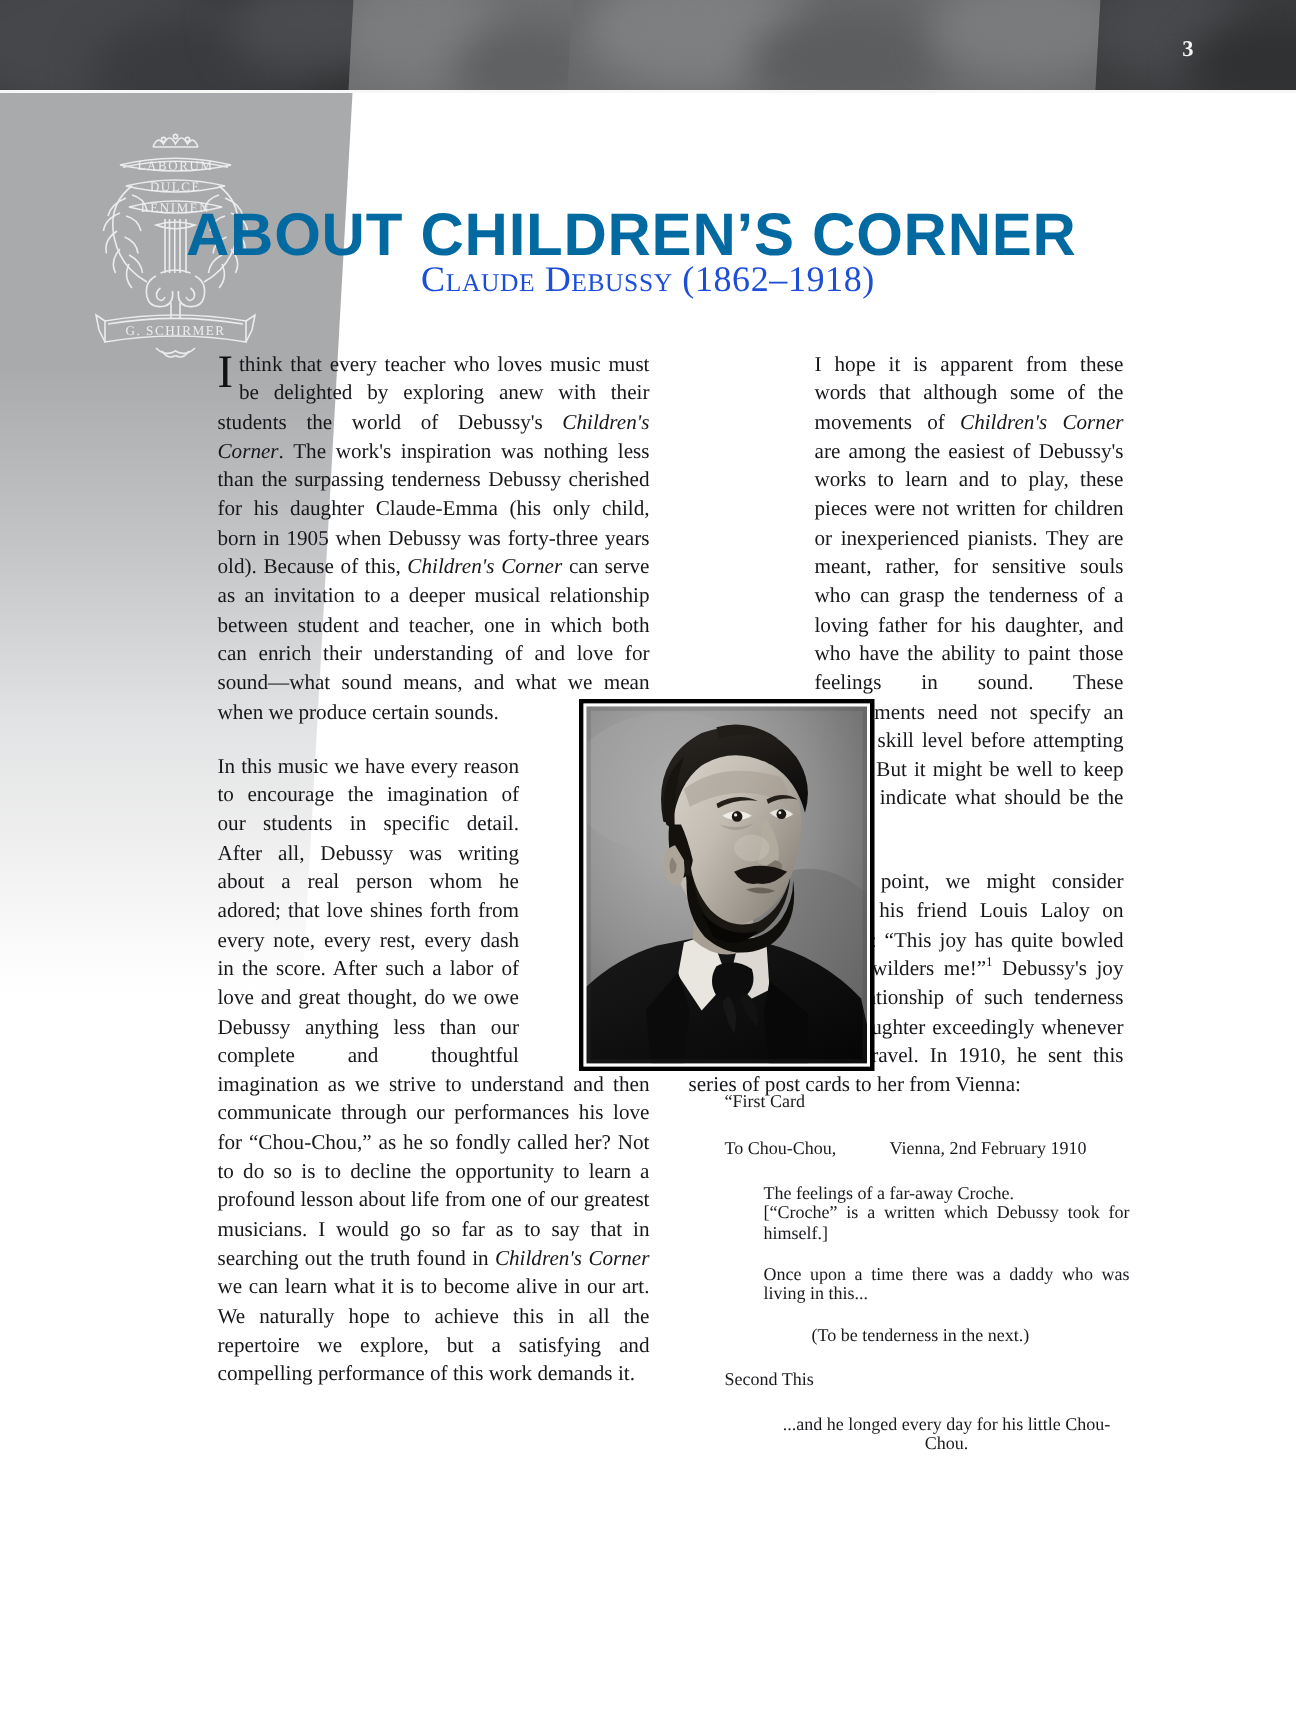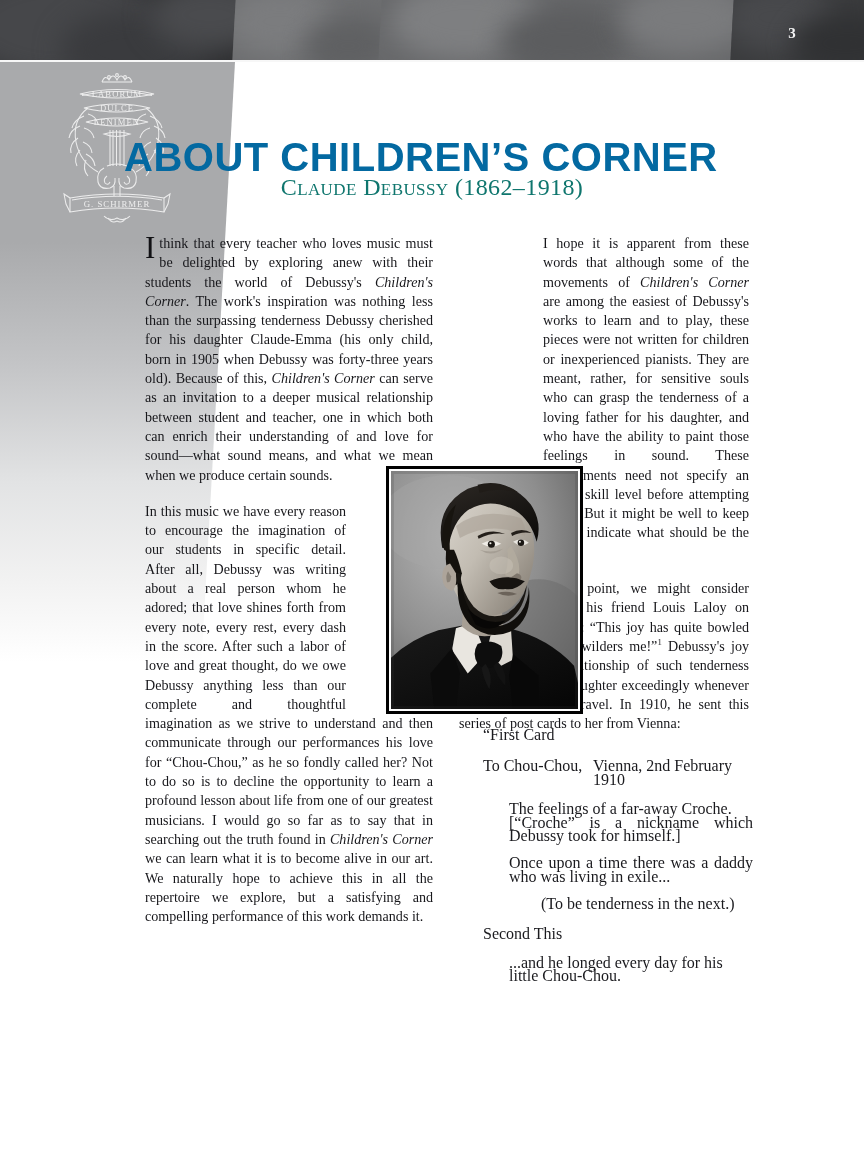"LABORUM" #crest-watermark { top: 68px -> 84px }
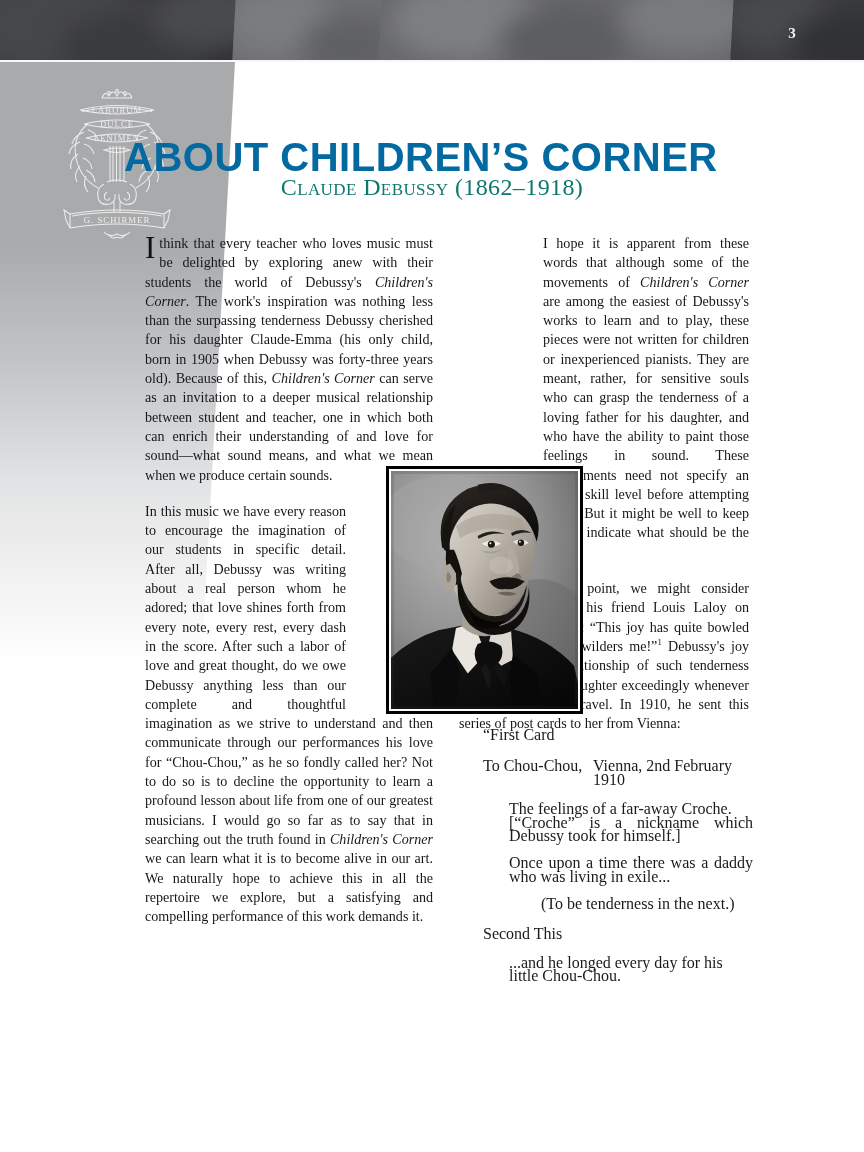"Claude Debussy (1862–1918)" #composer-line { color: #0f766e -> #1d4ed8 }
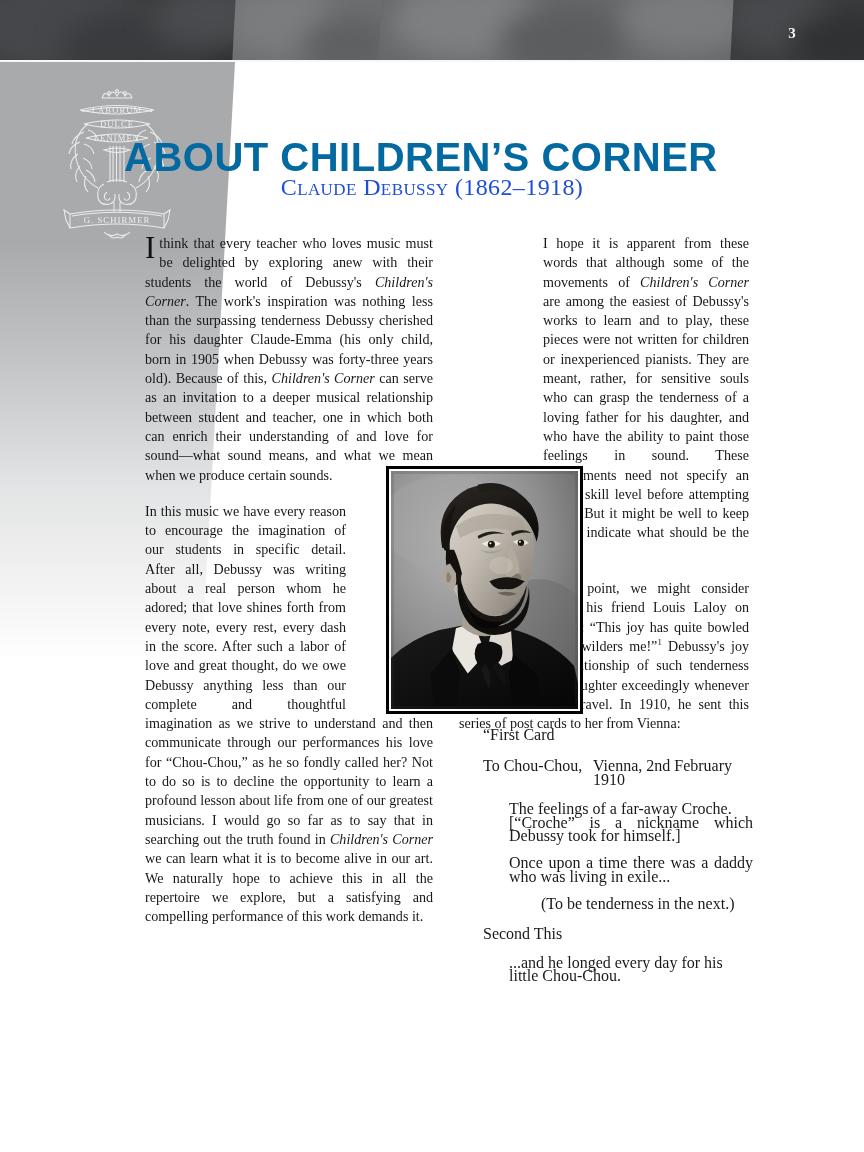"“First Card" #postcard-block { font-size: 16px -> 12px }
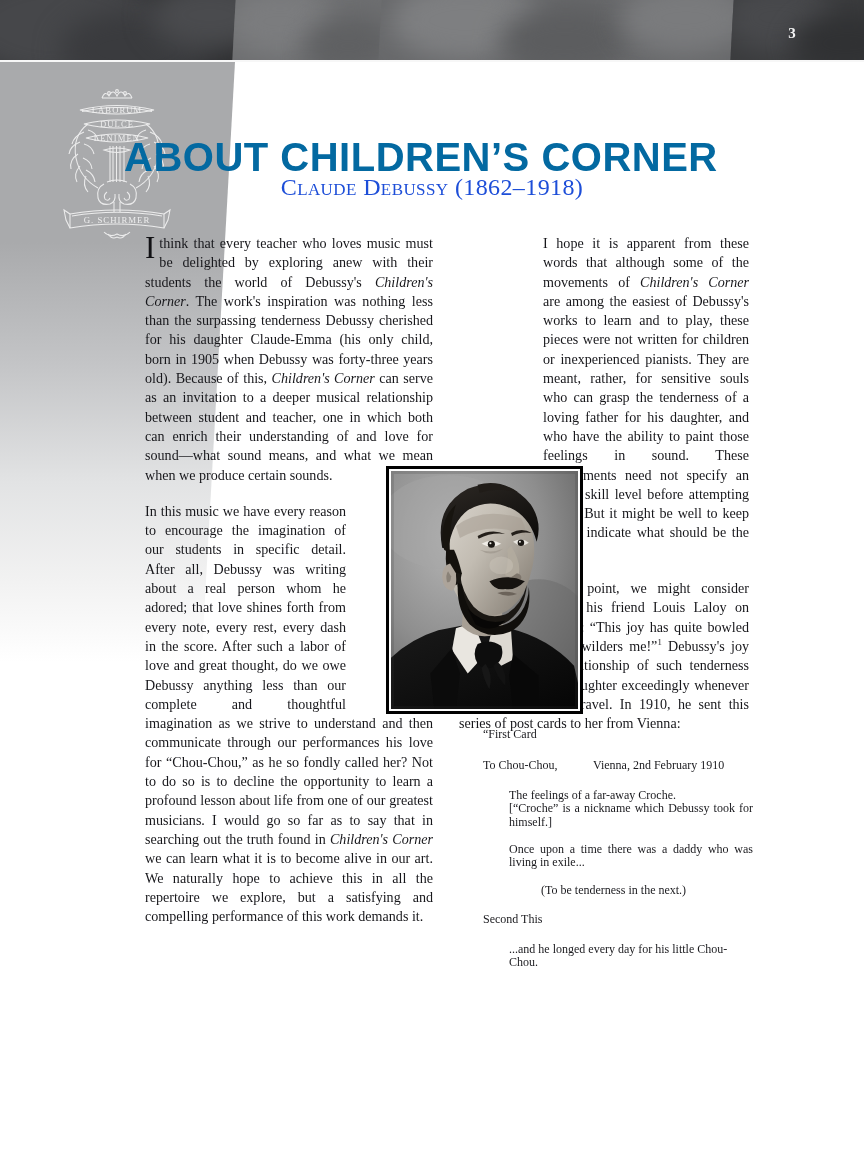"[“Croche” is a nickname which" p.pc-indent { text: nickname -> written }
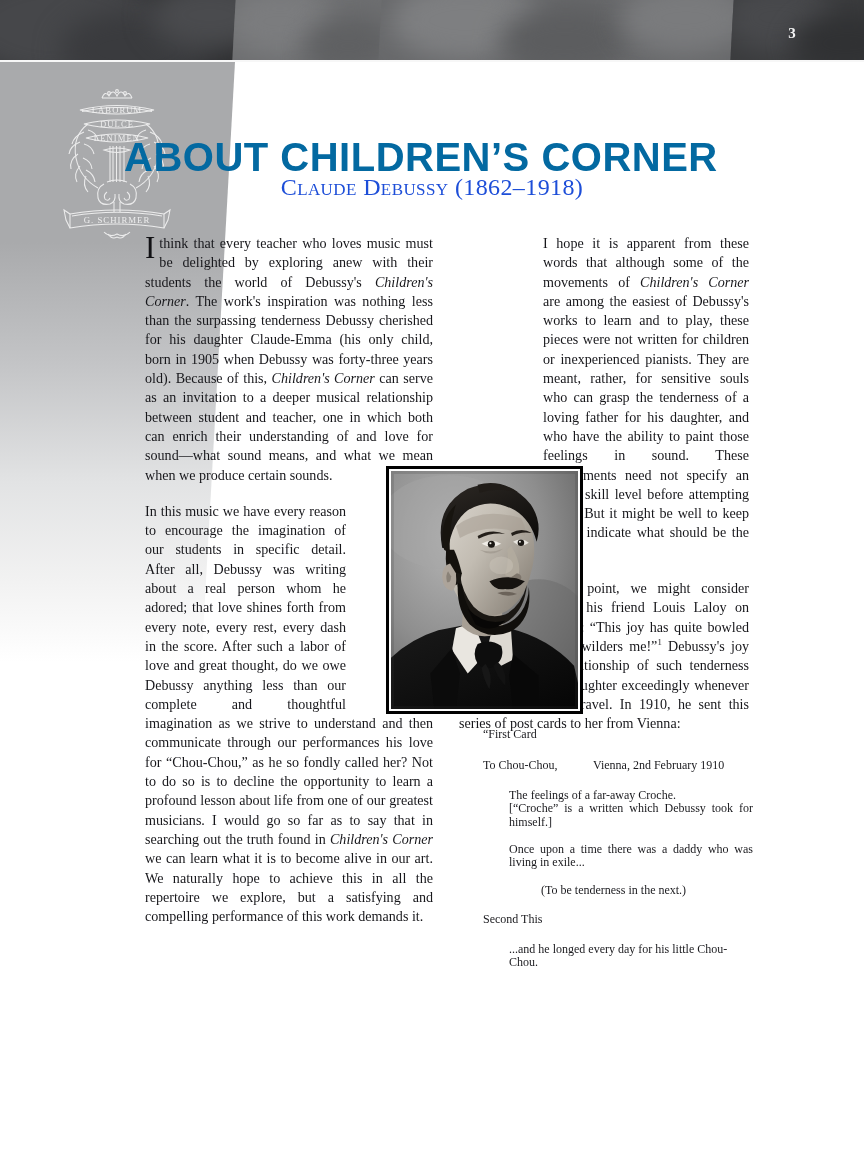"Once upon a time there" p.pc-indent { text: exile -> this }
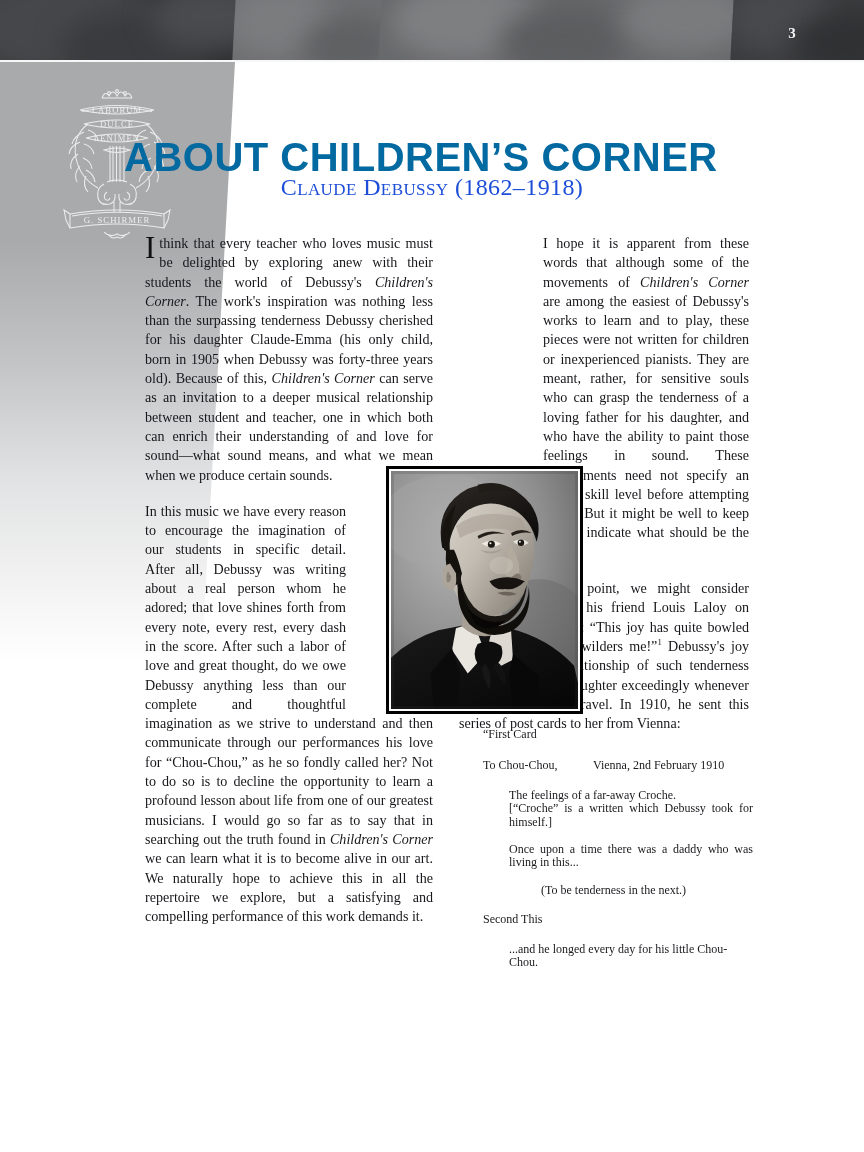"...and he longed every day" #postcard-block .pc-last { margin: 0 -> 12px; text-align: none -> center }
